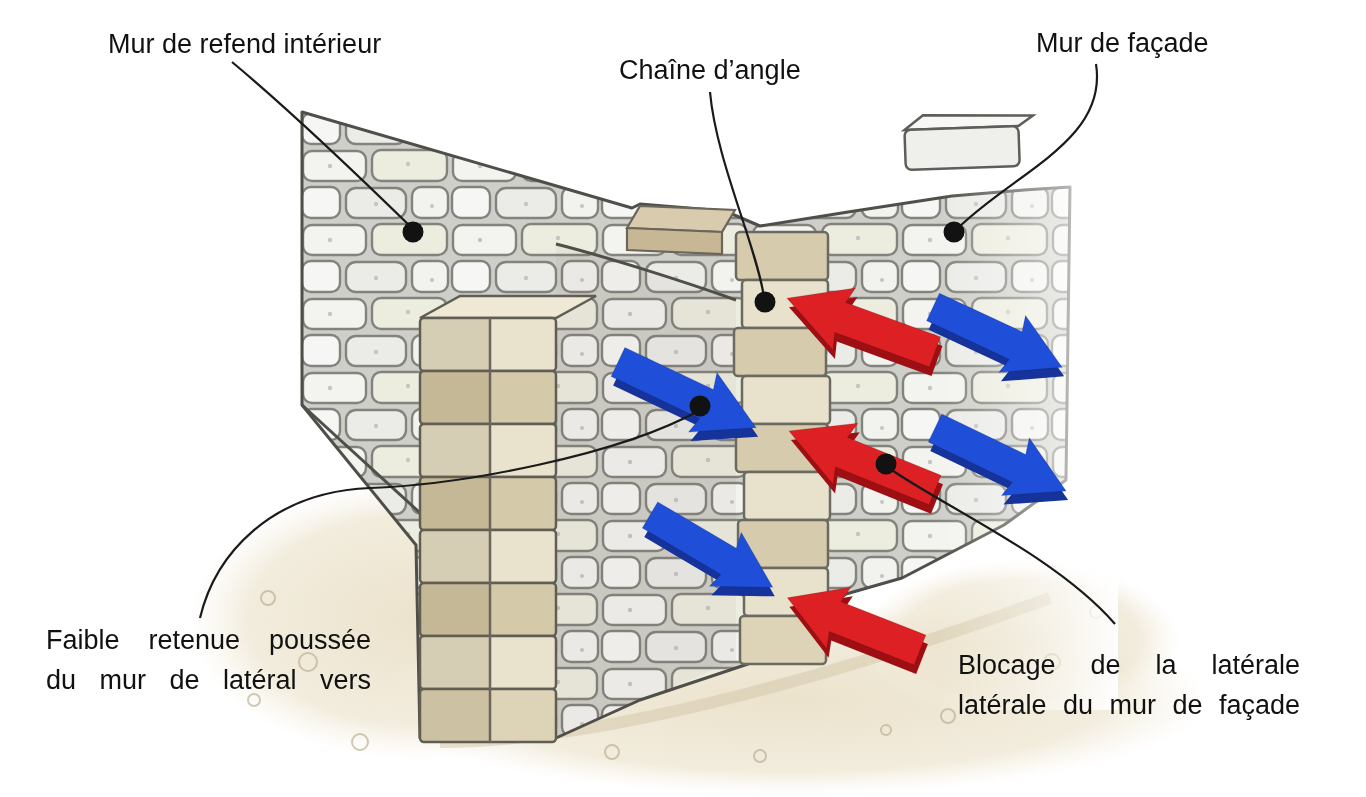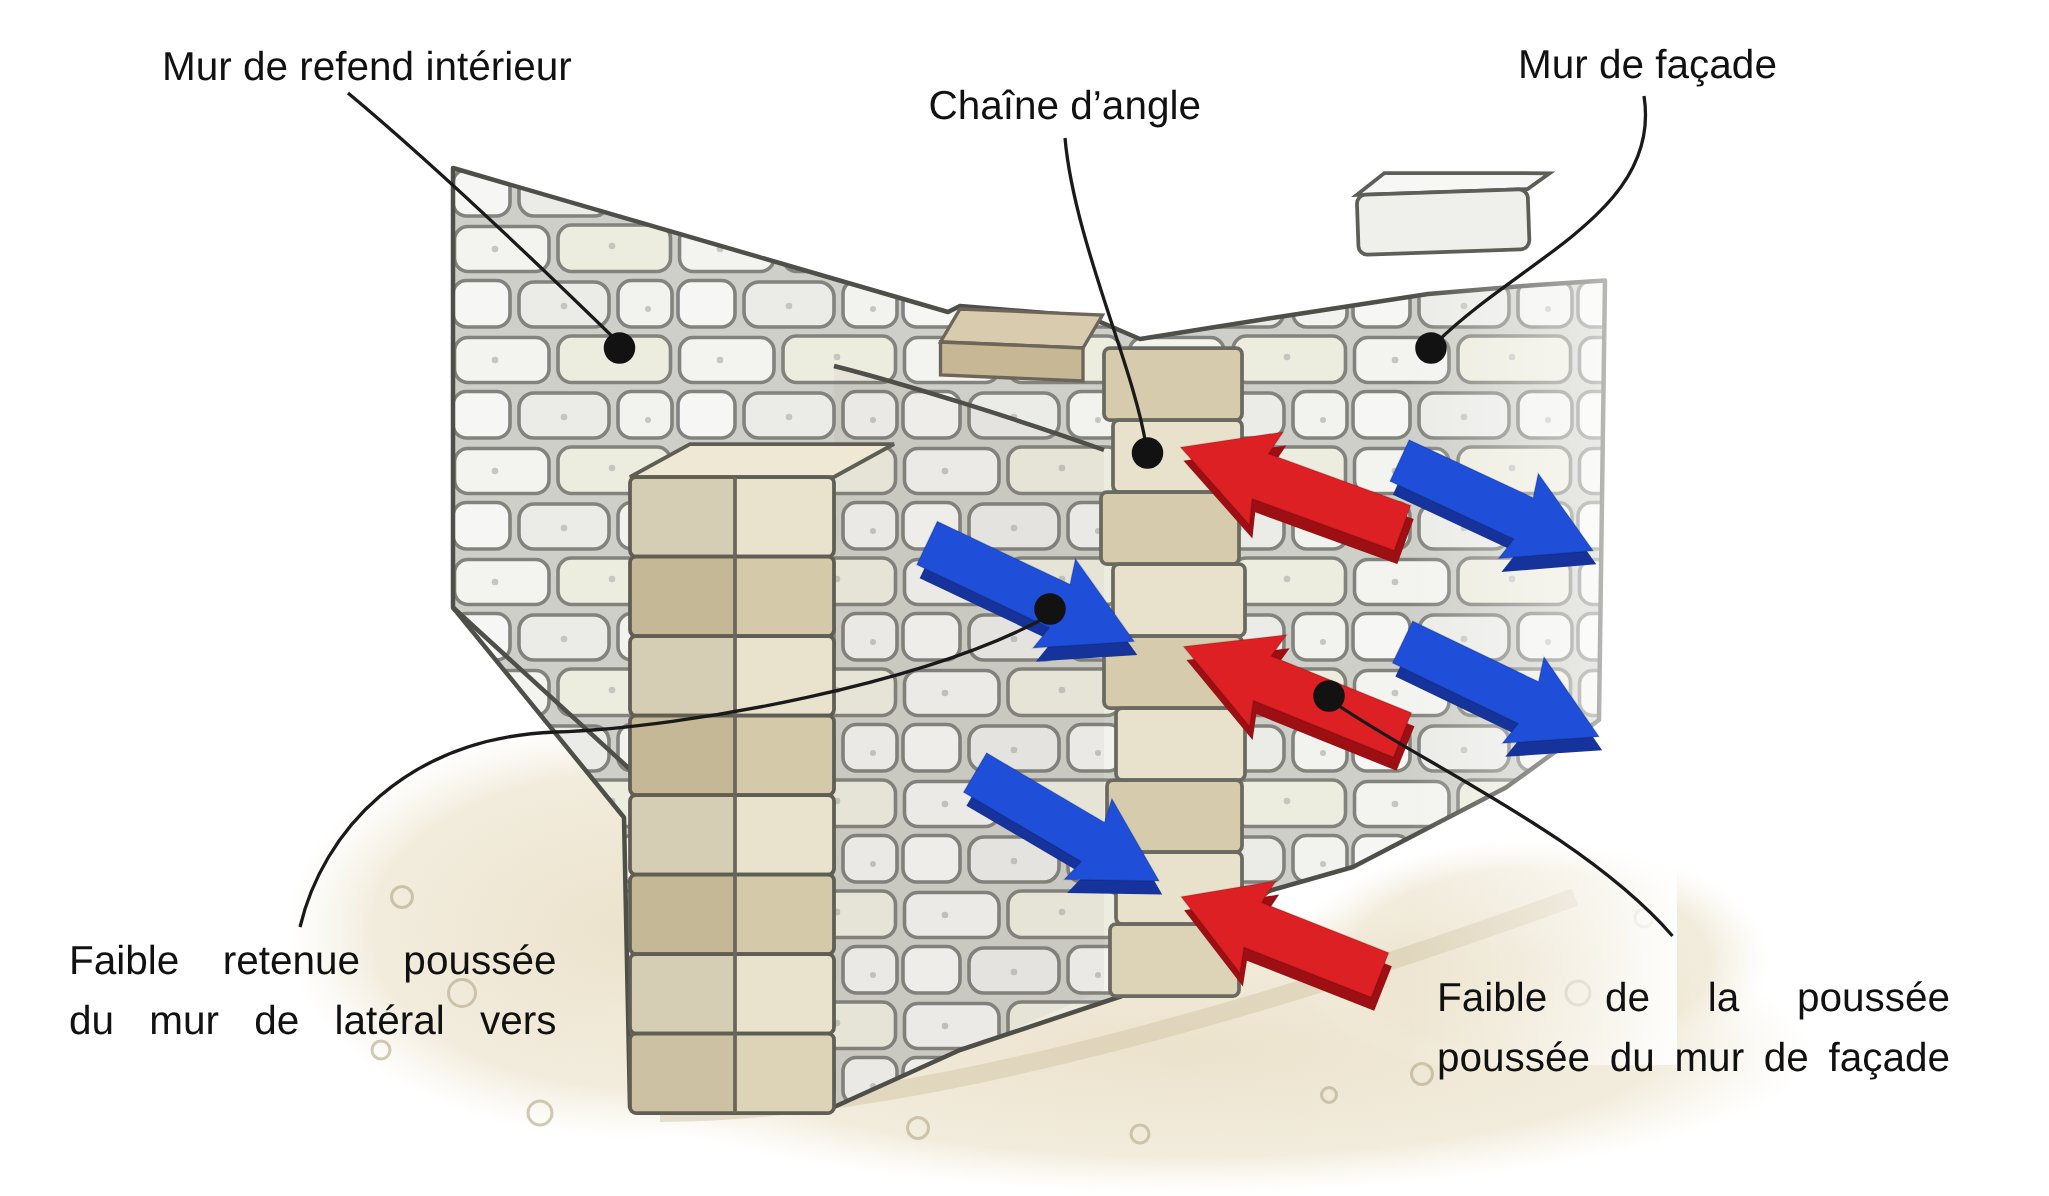"Mur de façade" div.lbl { left: 1012px -> 1036px }
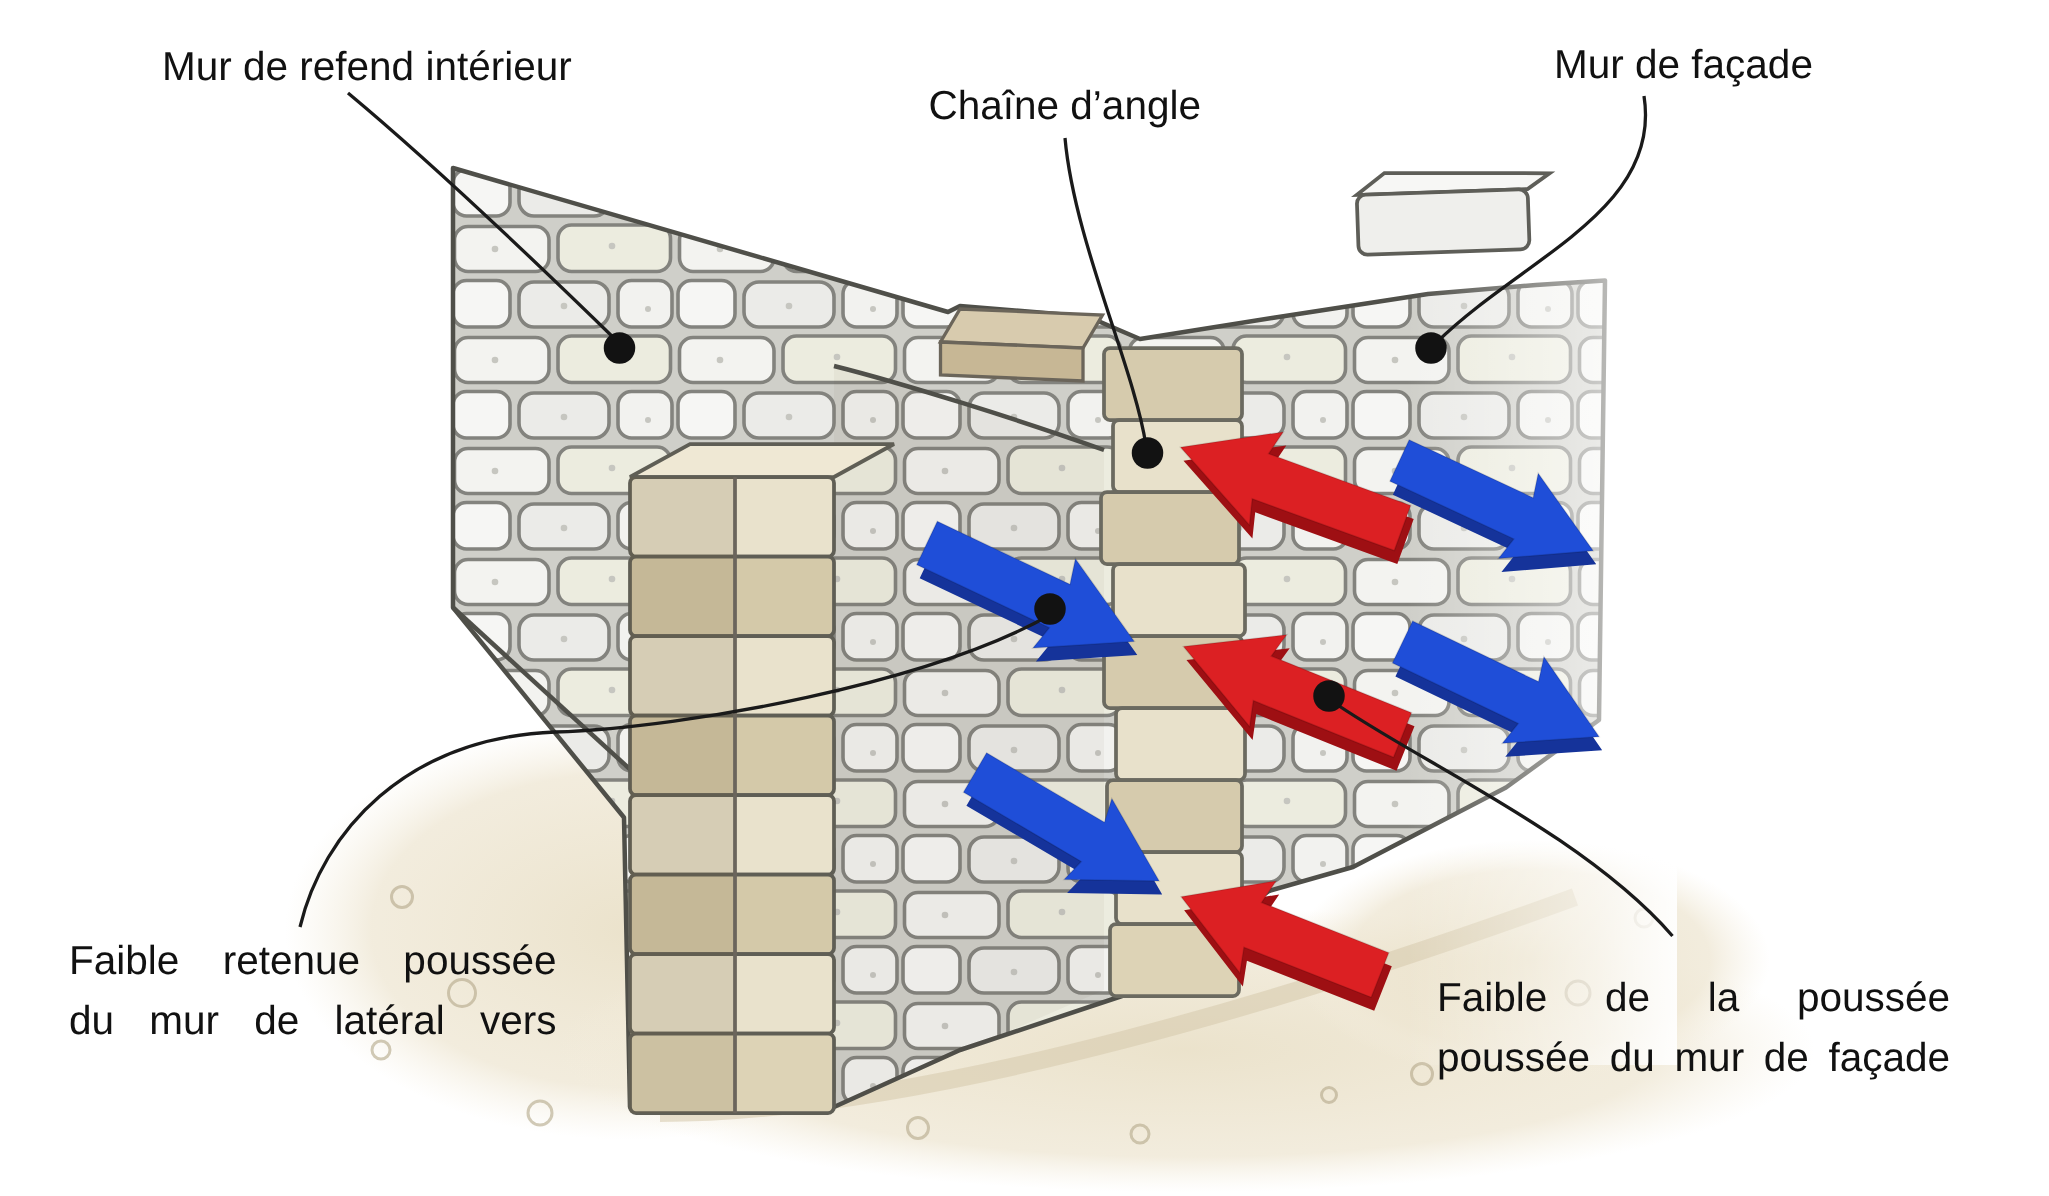"Faible de la poussée" div.jl { text: Faible de la poussée -> Blocage de la latérale }
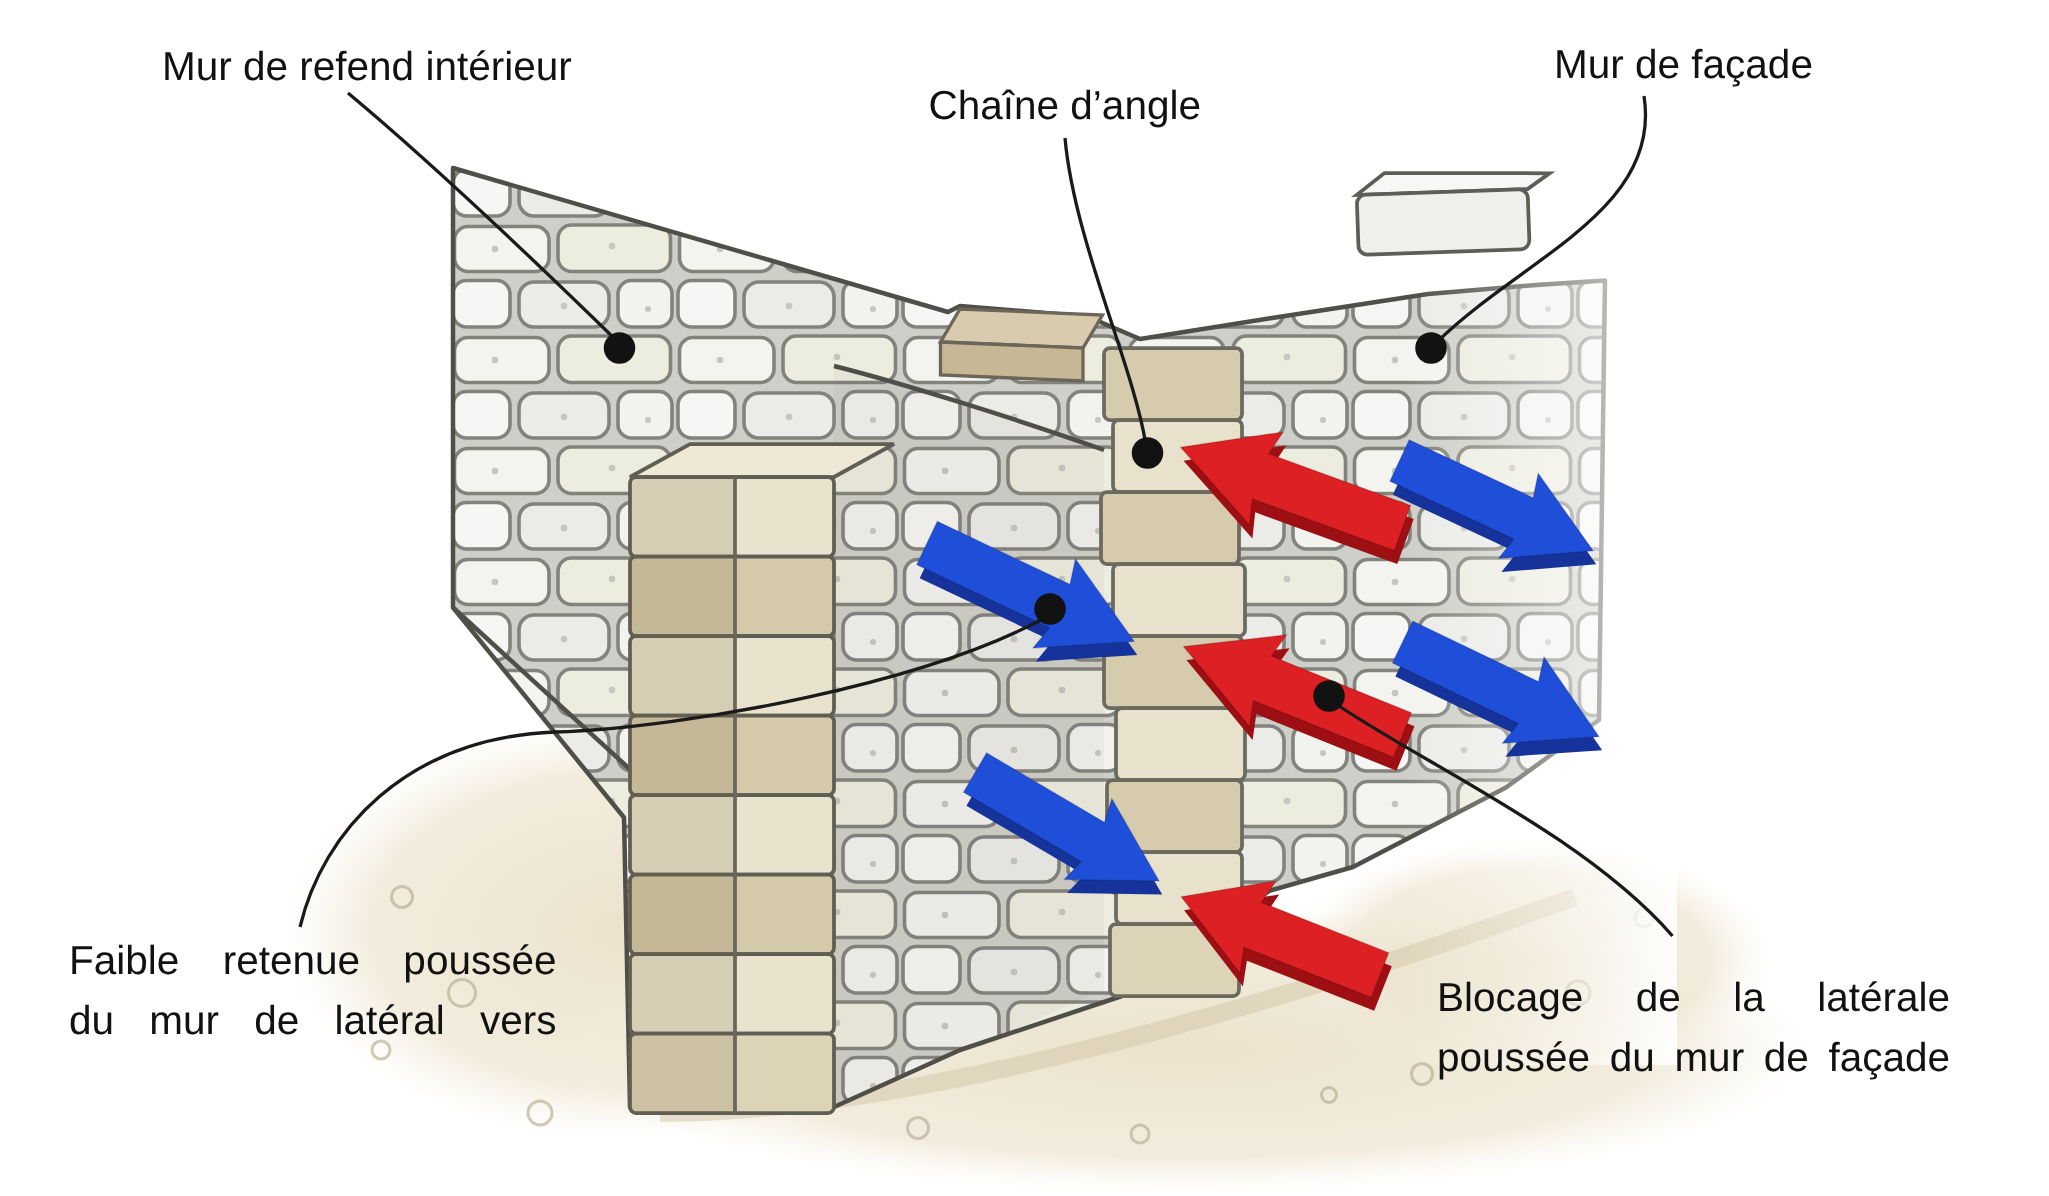"poussée du mur de façade" div.jl { text: poussée -> latérale }
